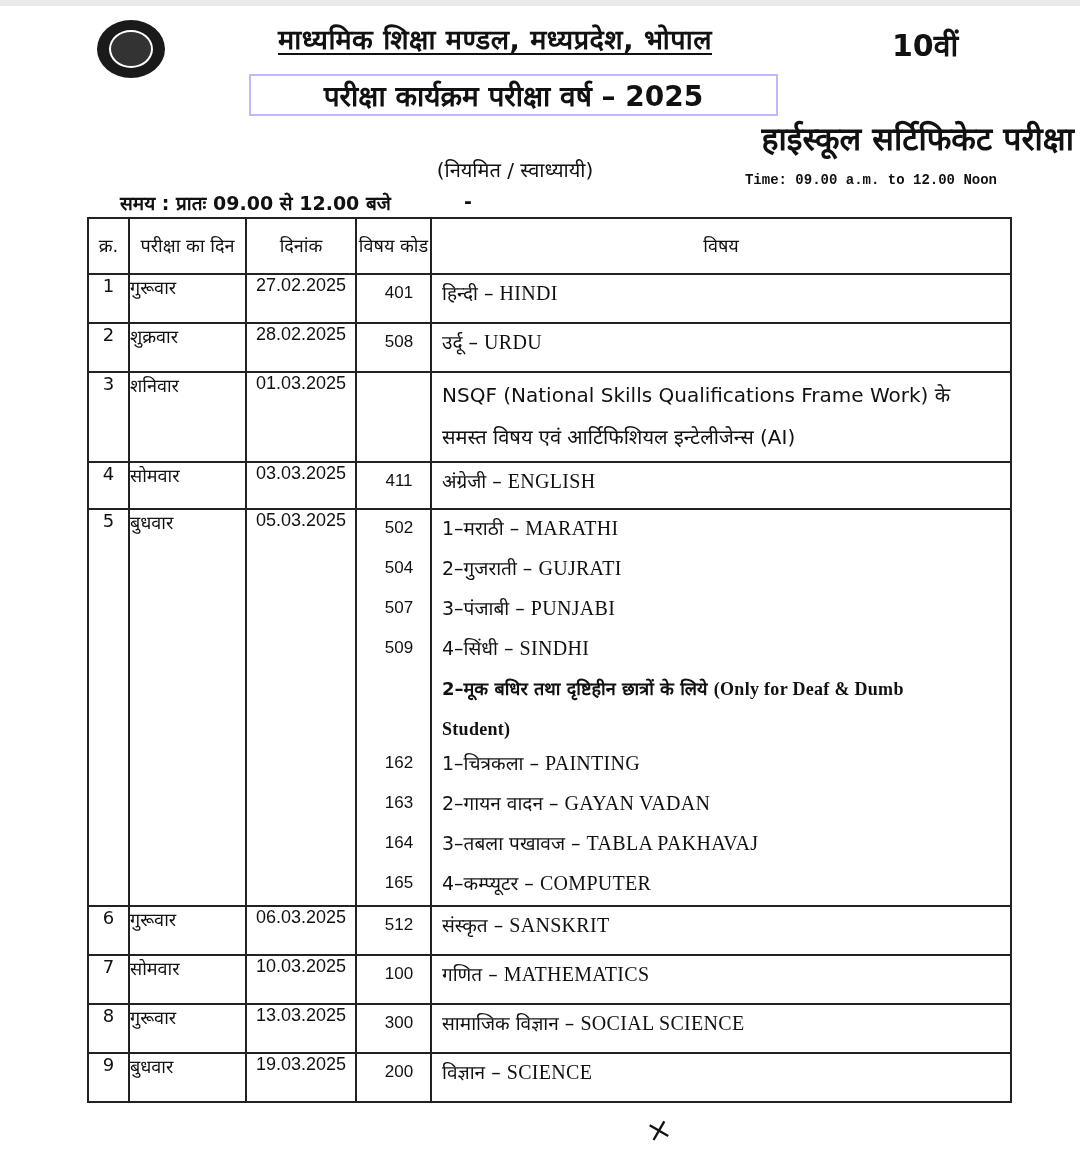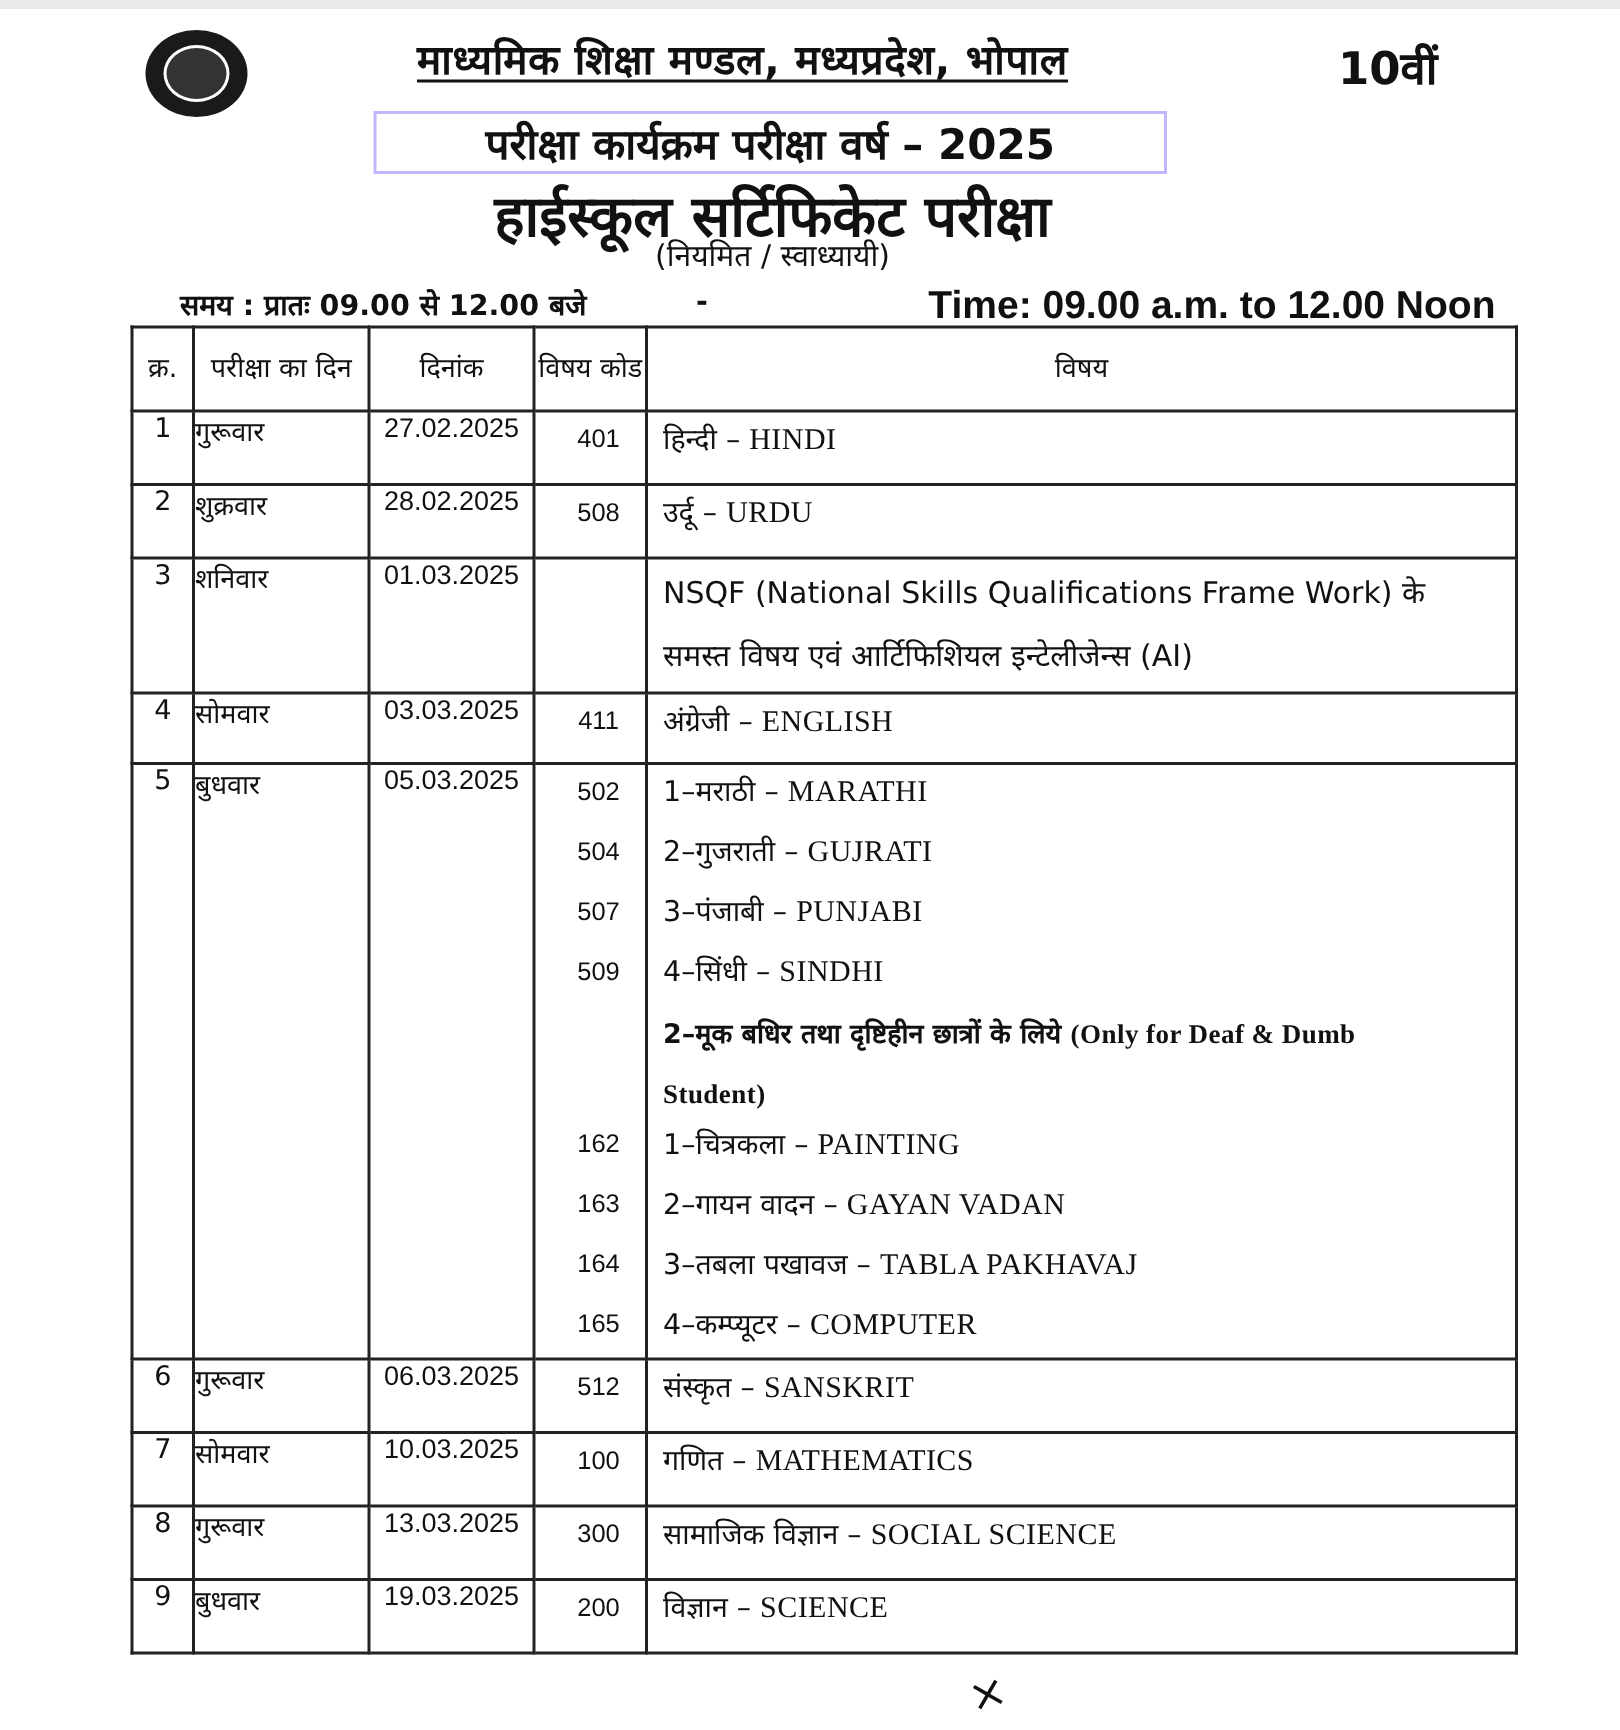"हाईस्कूल सर्टिफिकेट परीक्षा" .subtitle { font-size: 38px -> 32px; padding-left: none -> 44px; text-align: center -> right }
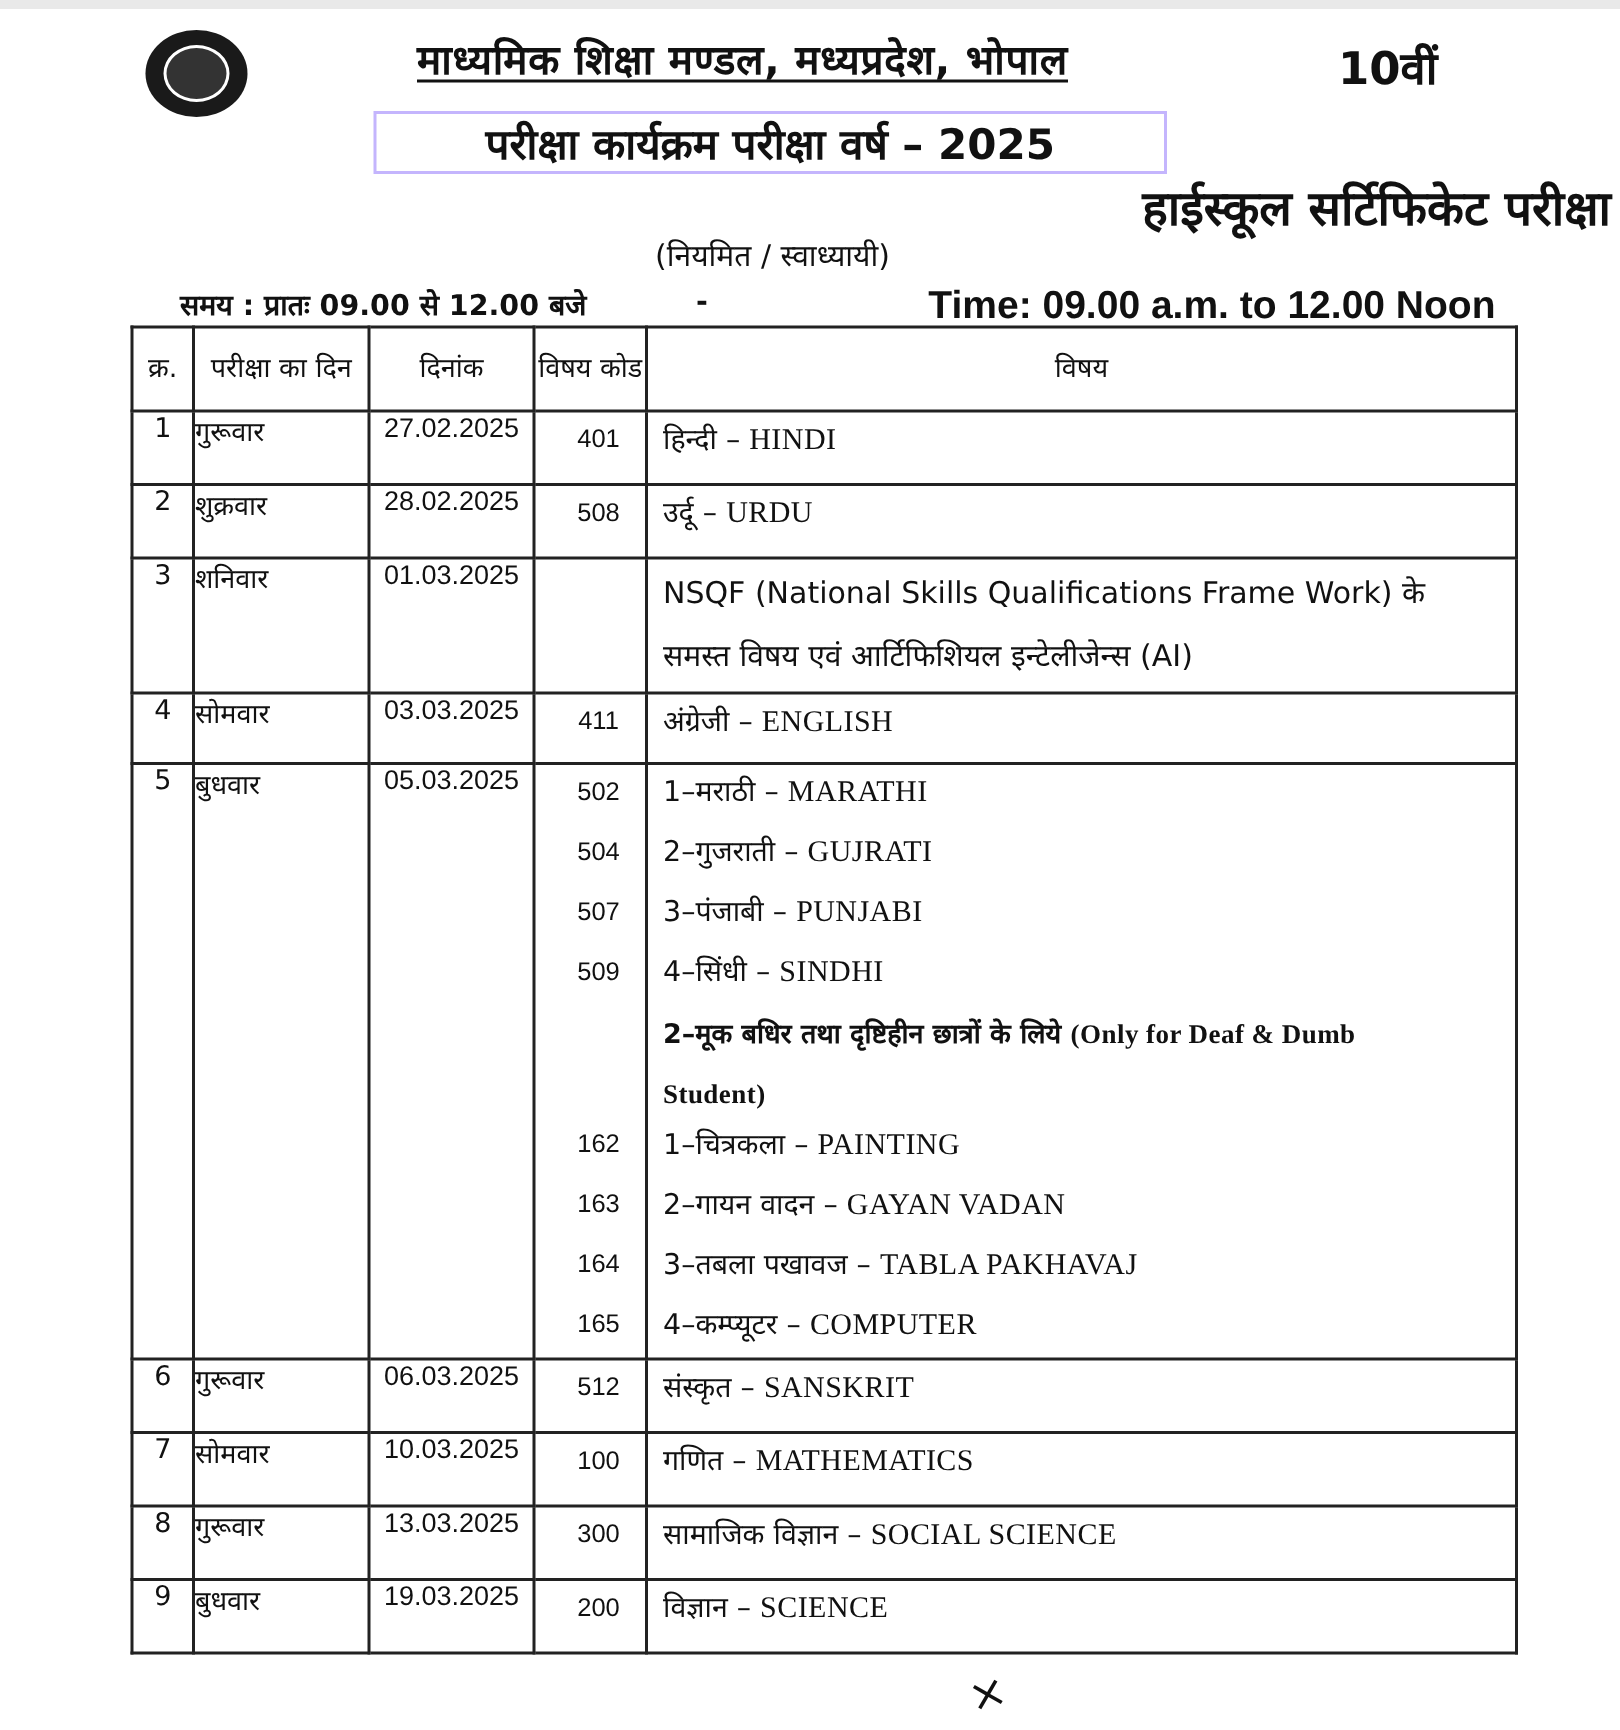"Time: 09.00 a.m. to 12.00" .time-en { font-family: Liberation Sans, sans-serif -> Liberation Mono, monospace; font-size: 26px -> 14px; top: 188px -> 172px }
